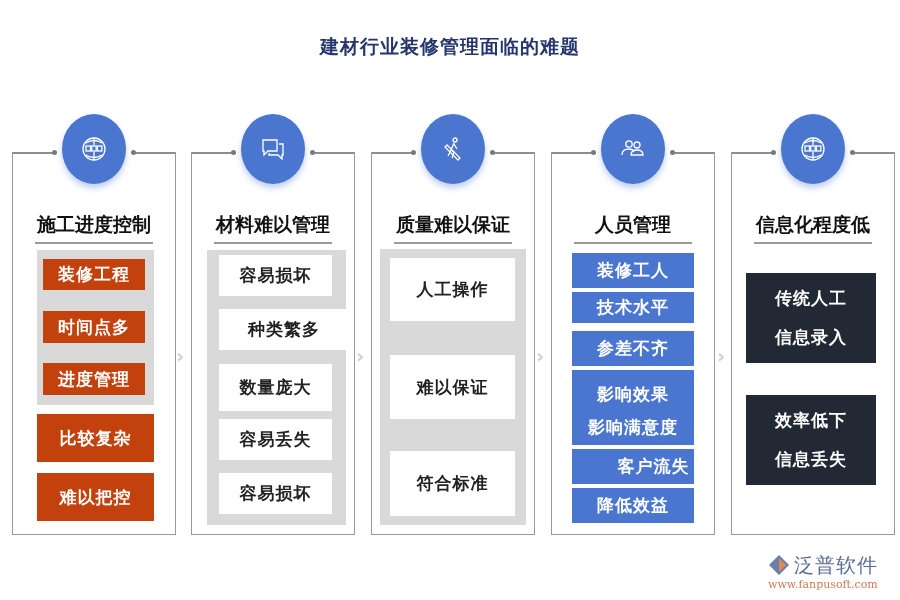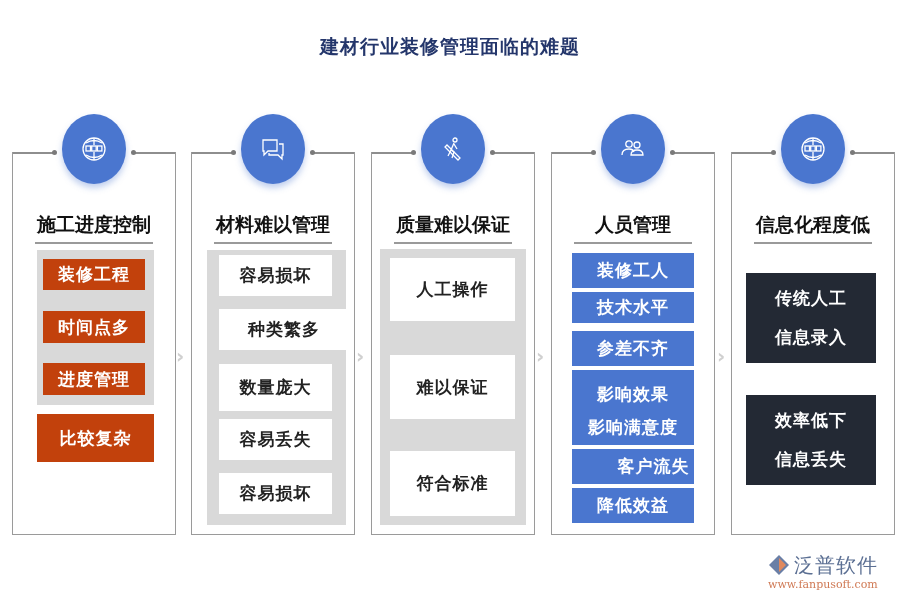"难以把控" div.dark-tag { html: none -> <div>难以把控</div> }
